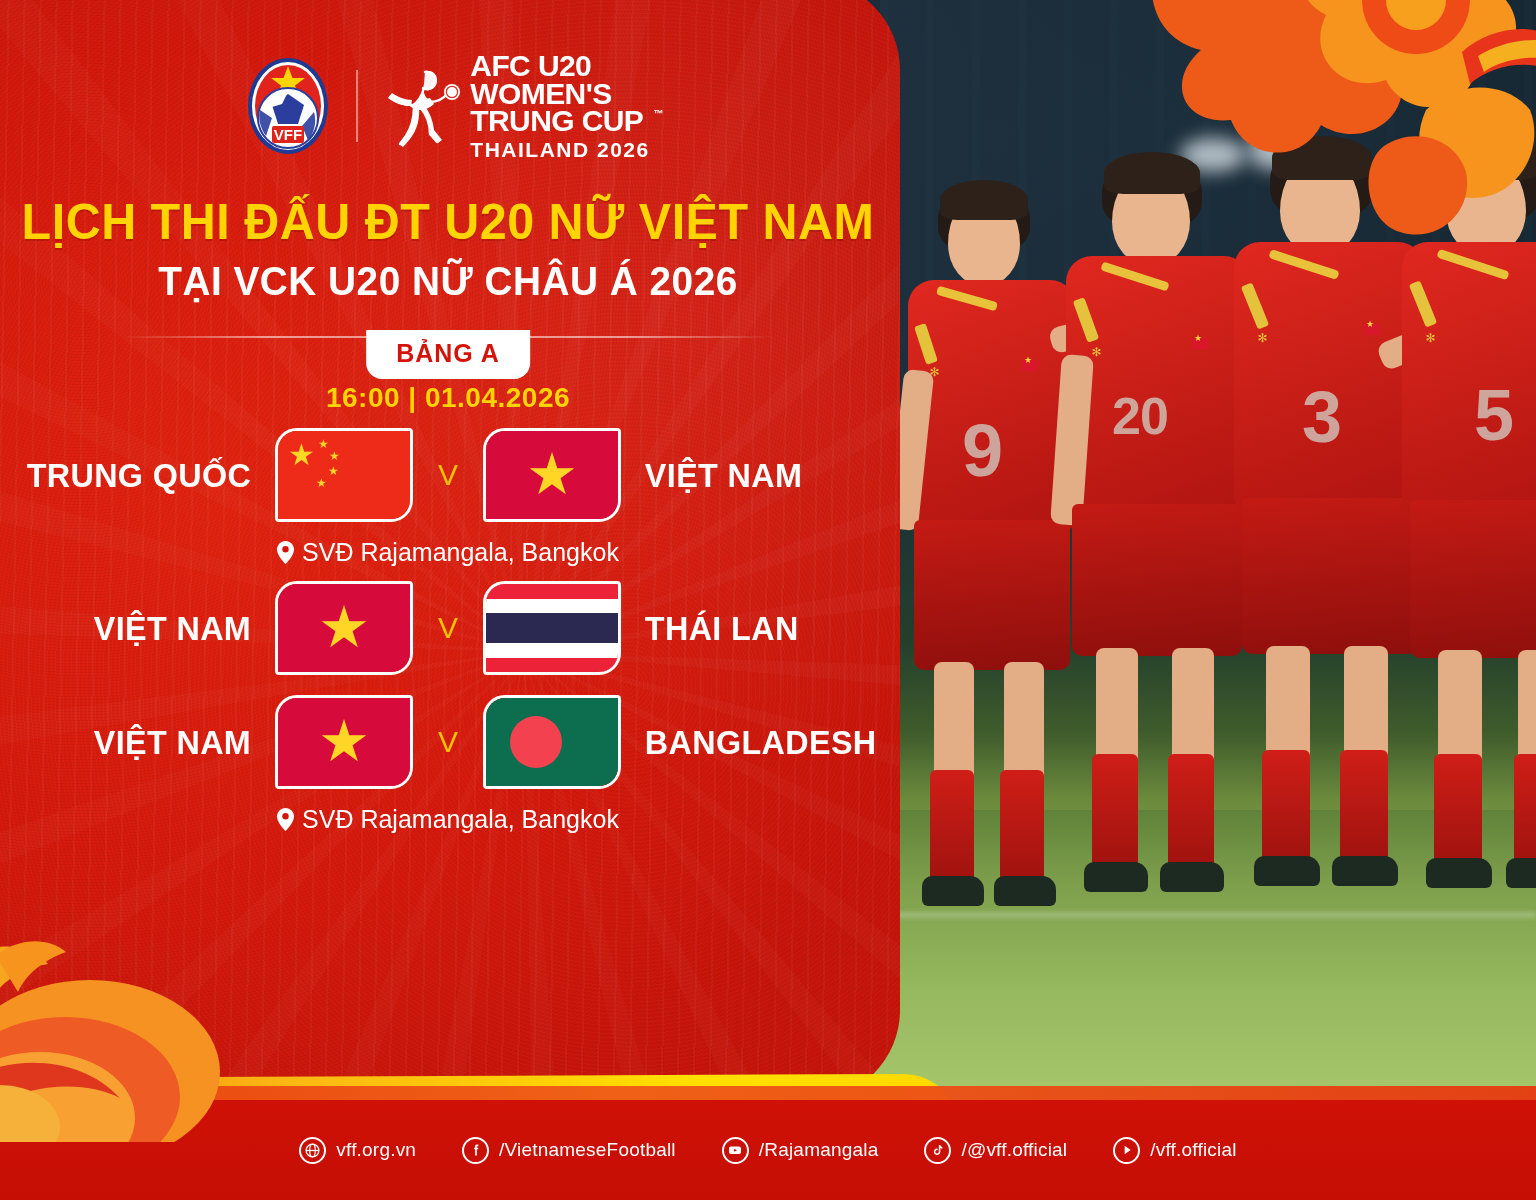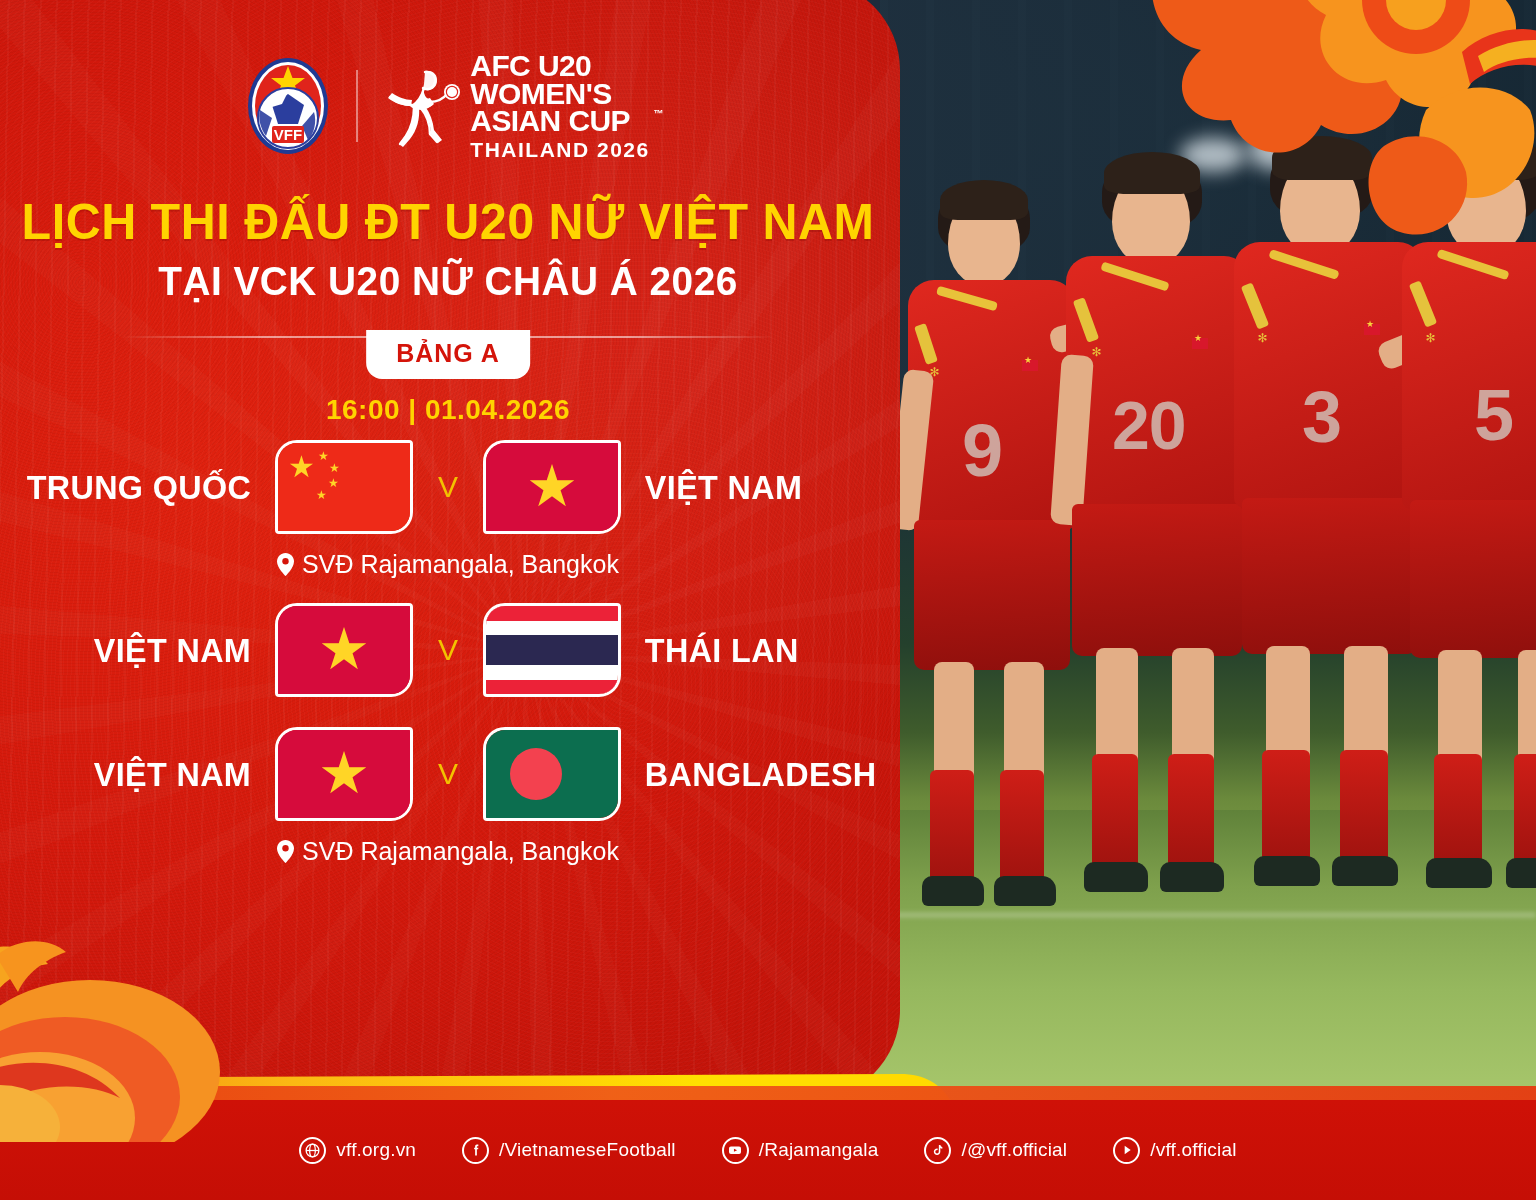"ASIAN CUP" span { text: ASIAN -> TRUNG }
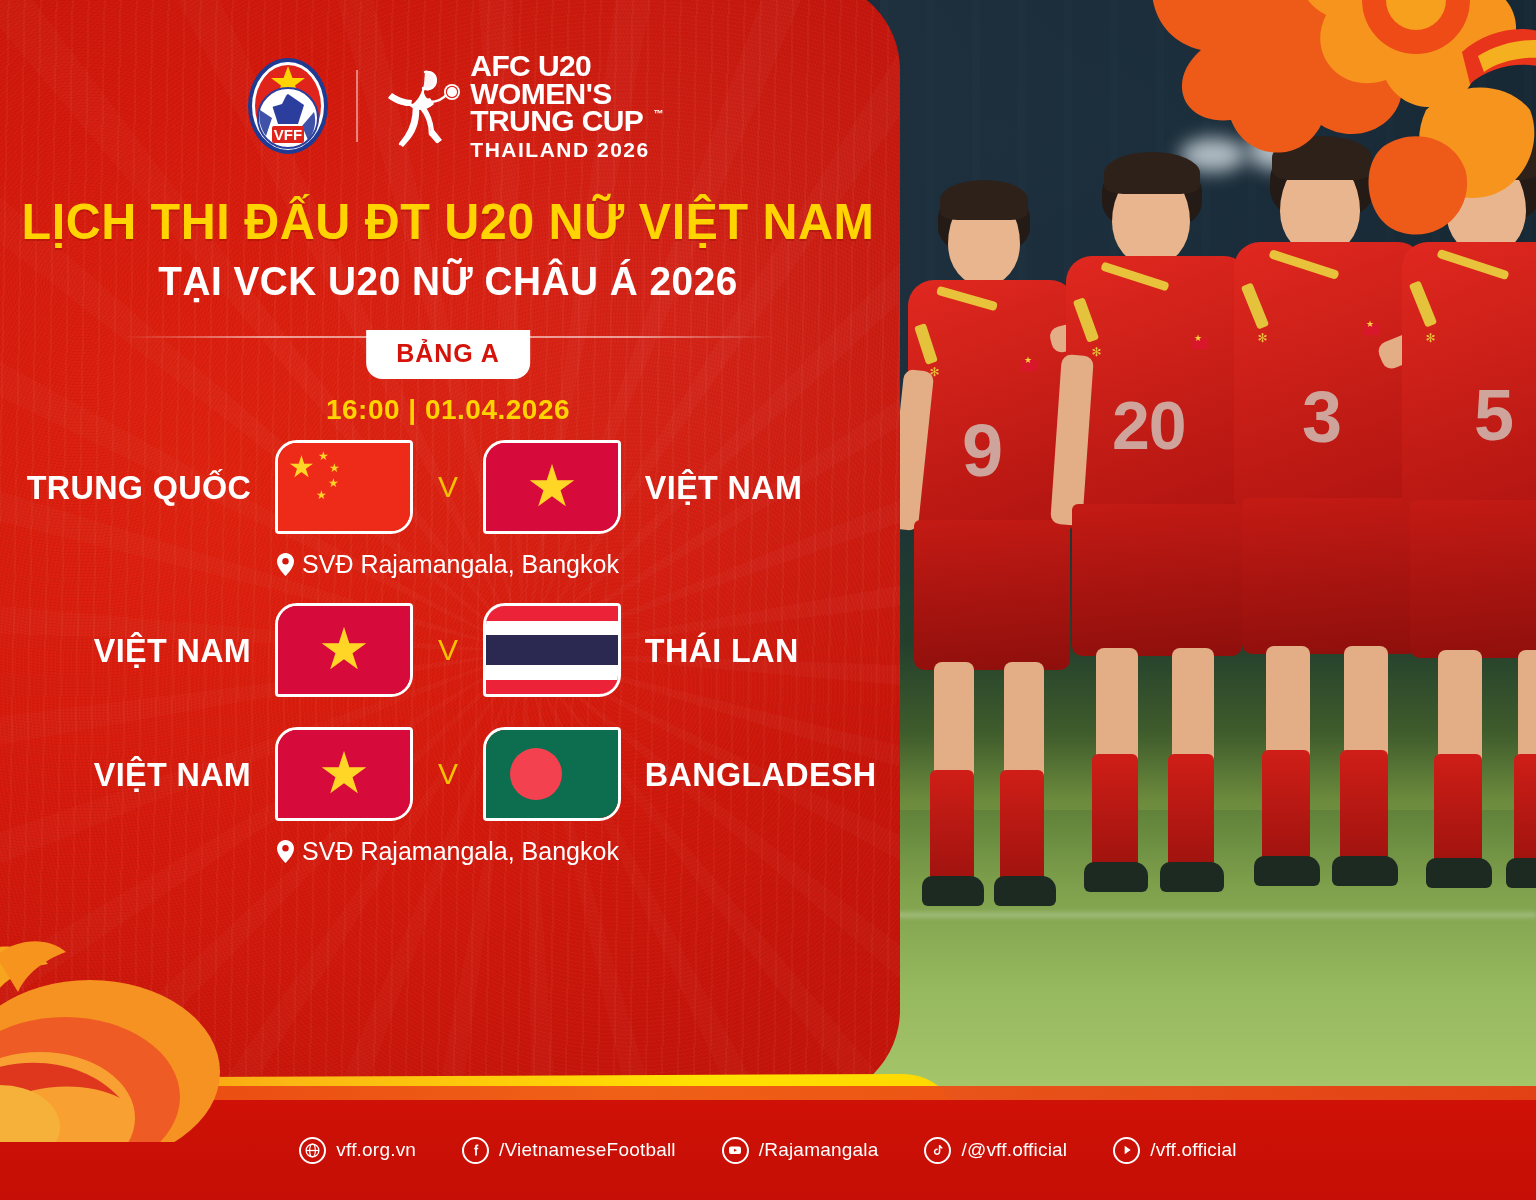"16:00 | 01.04.2026" .match { margin-top: 18px -> 6px }
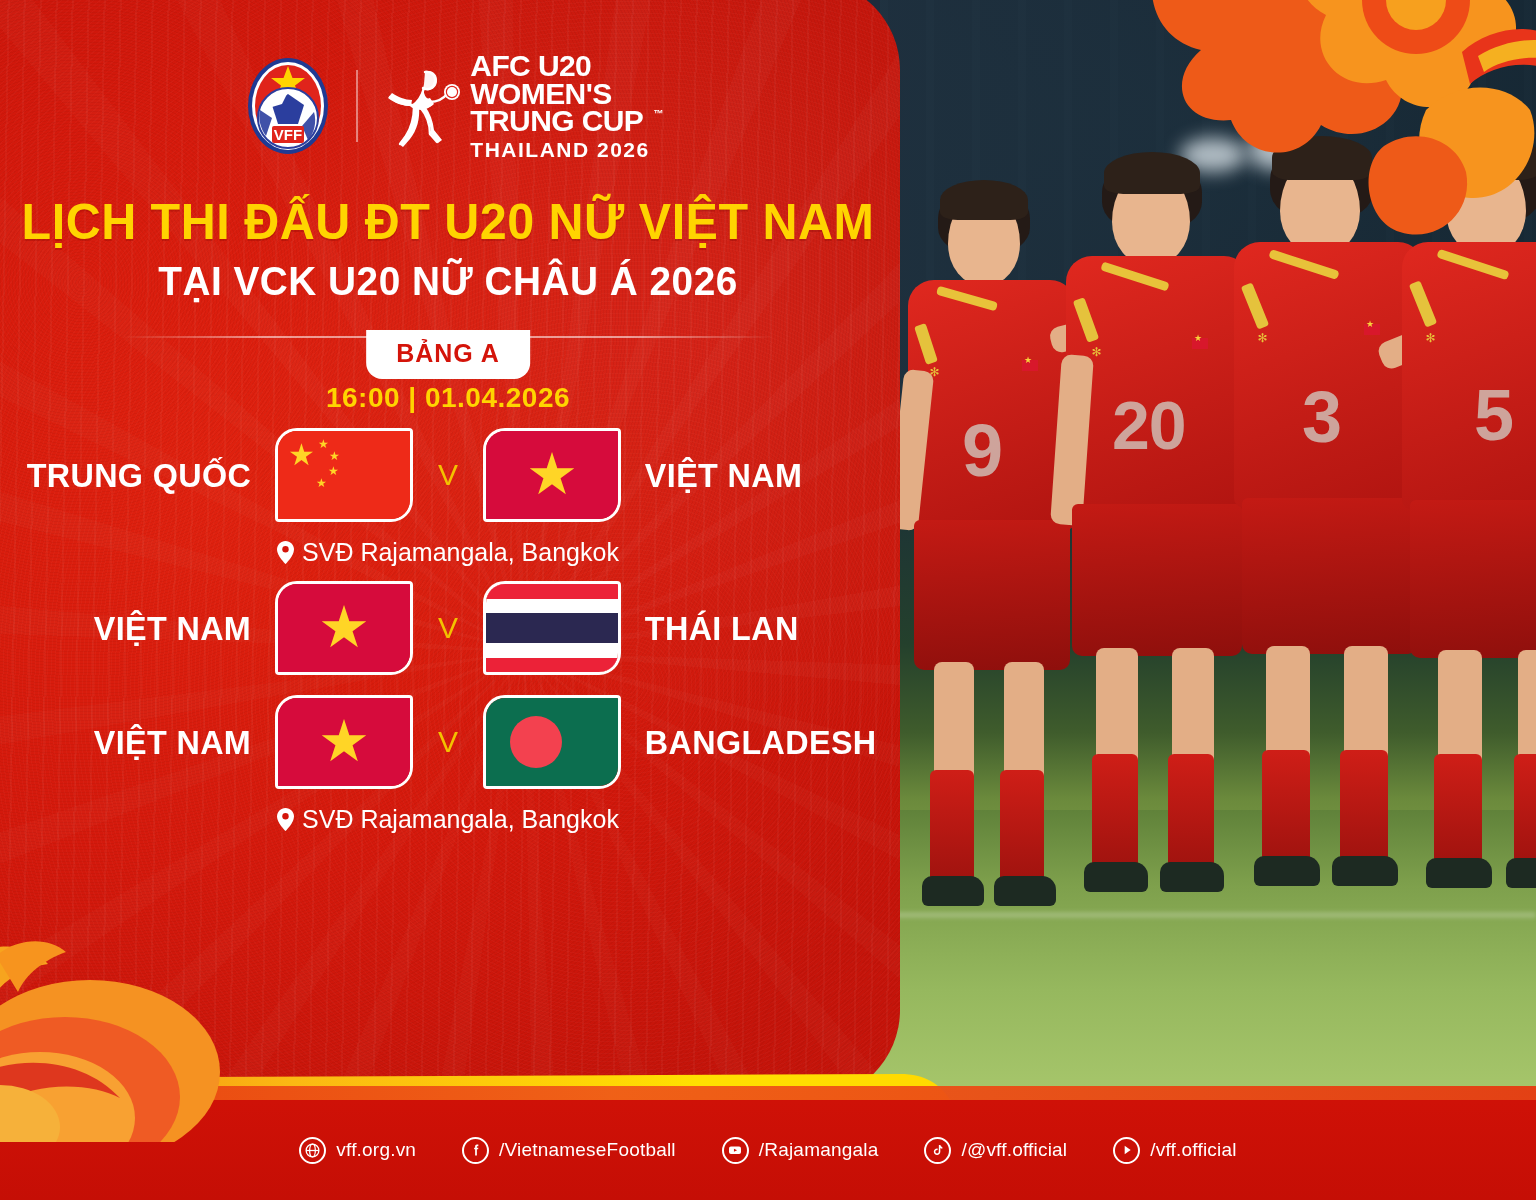"20" div.num { font-size: 68px -> 52px }
